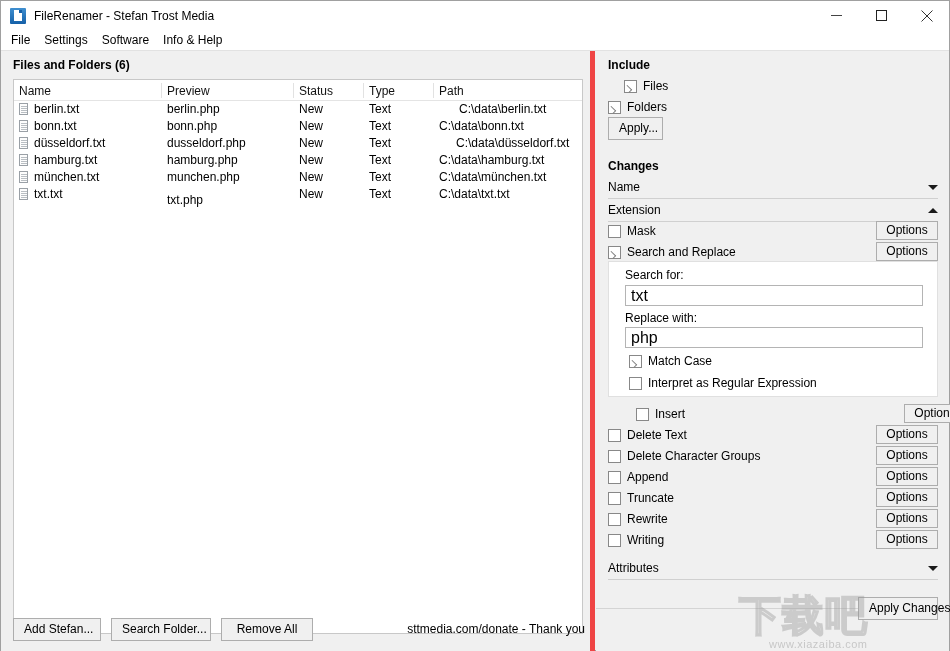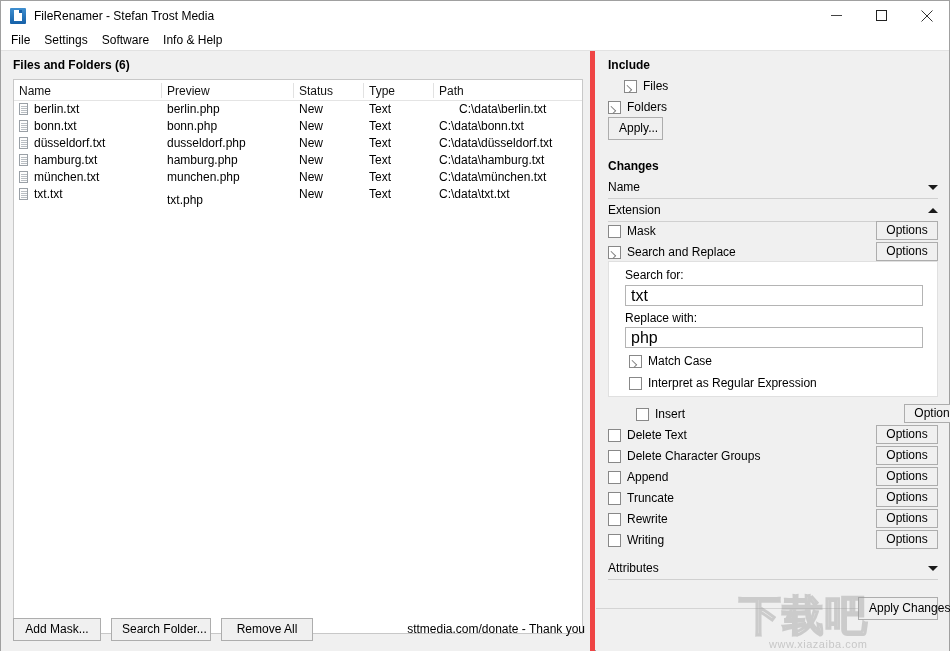"C:\data\düsseldorf.txt" div.fl-cell { left: 425px -> 442px }
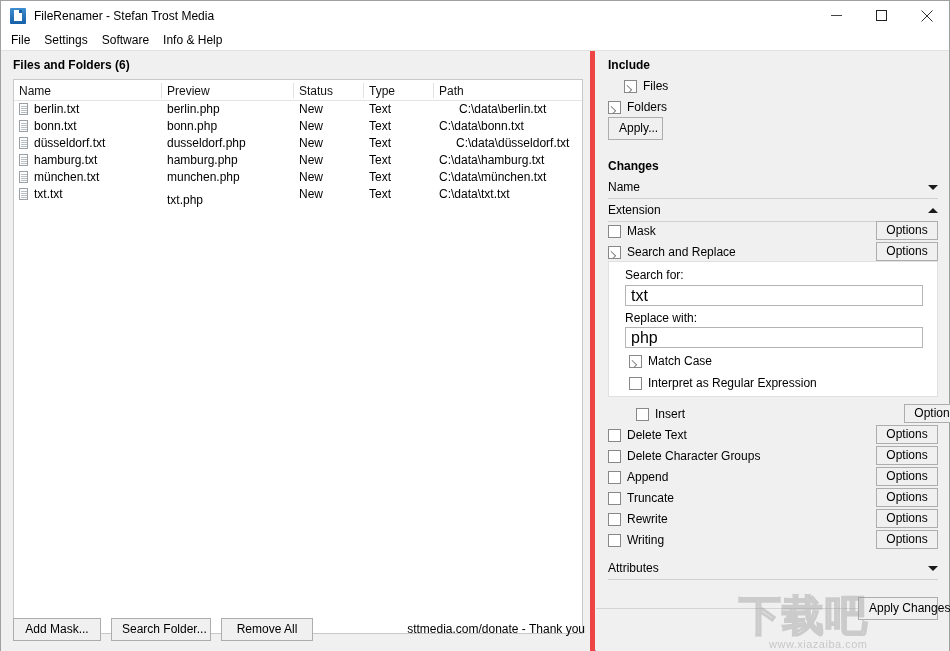"Add Mask..." div.btn { text: Mask -> Stefan }
